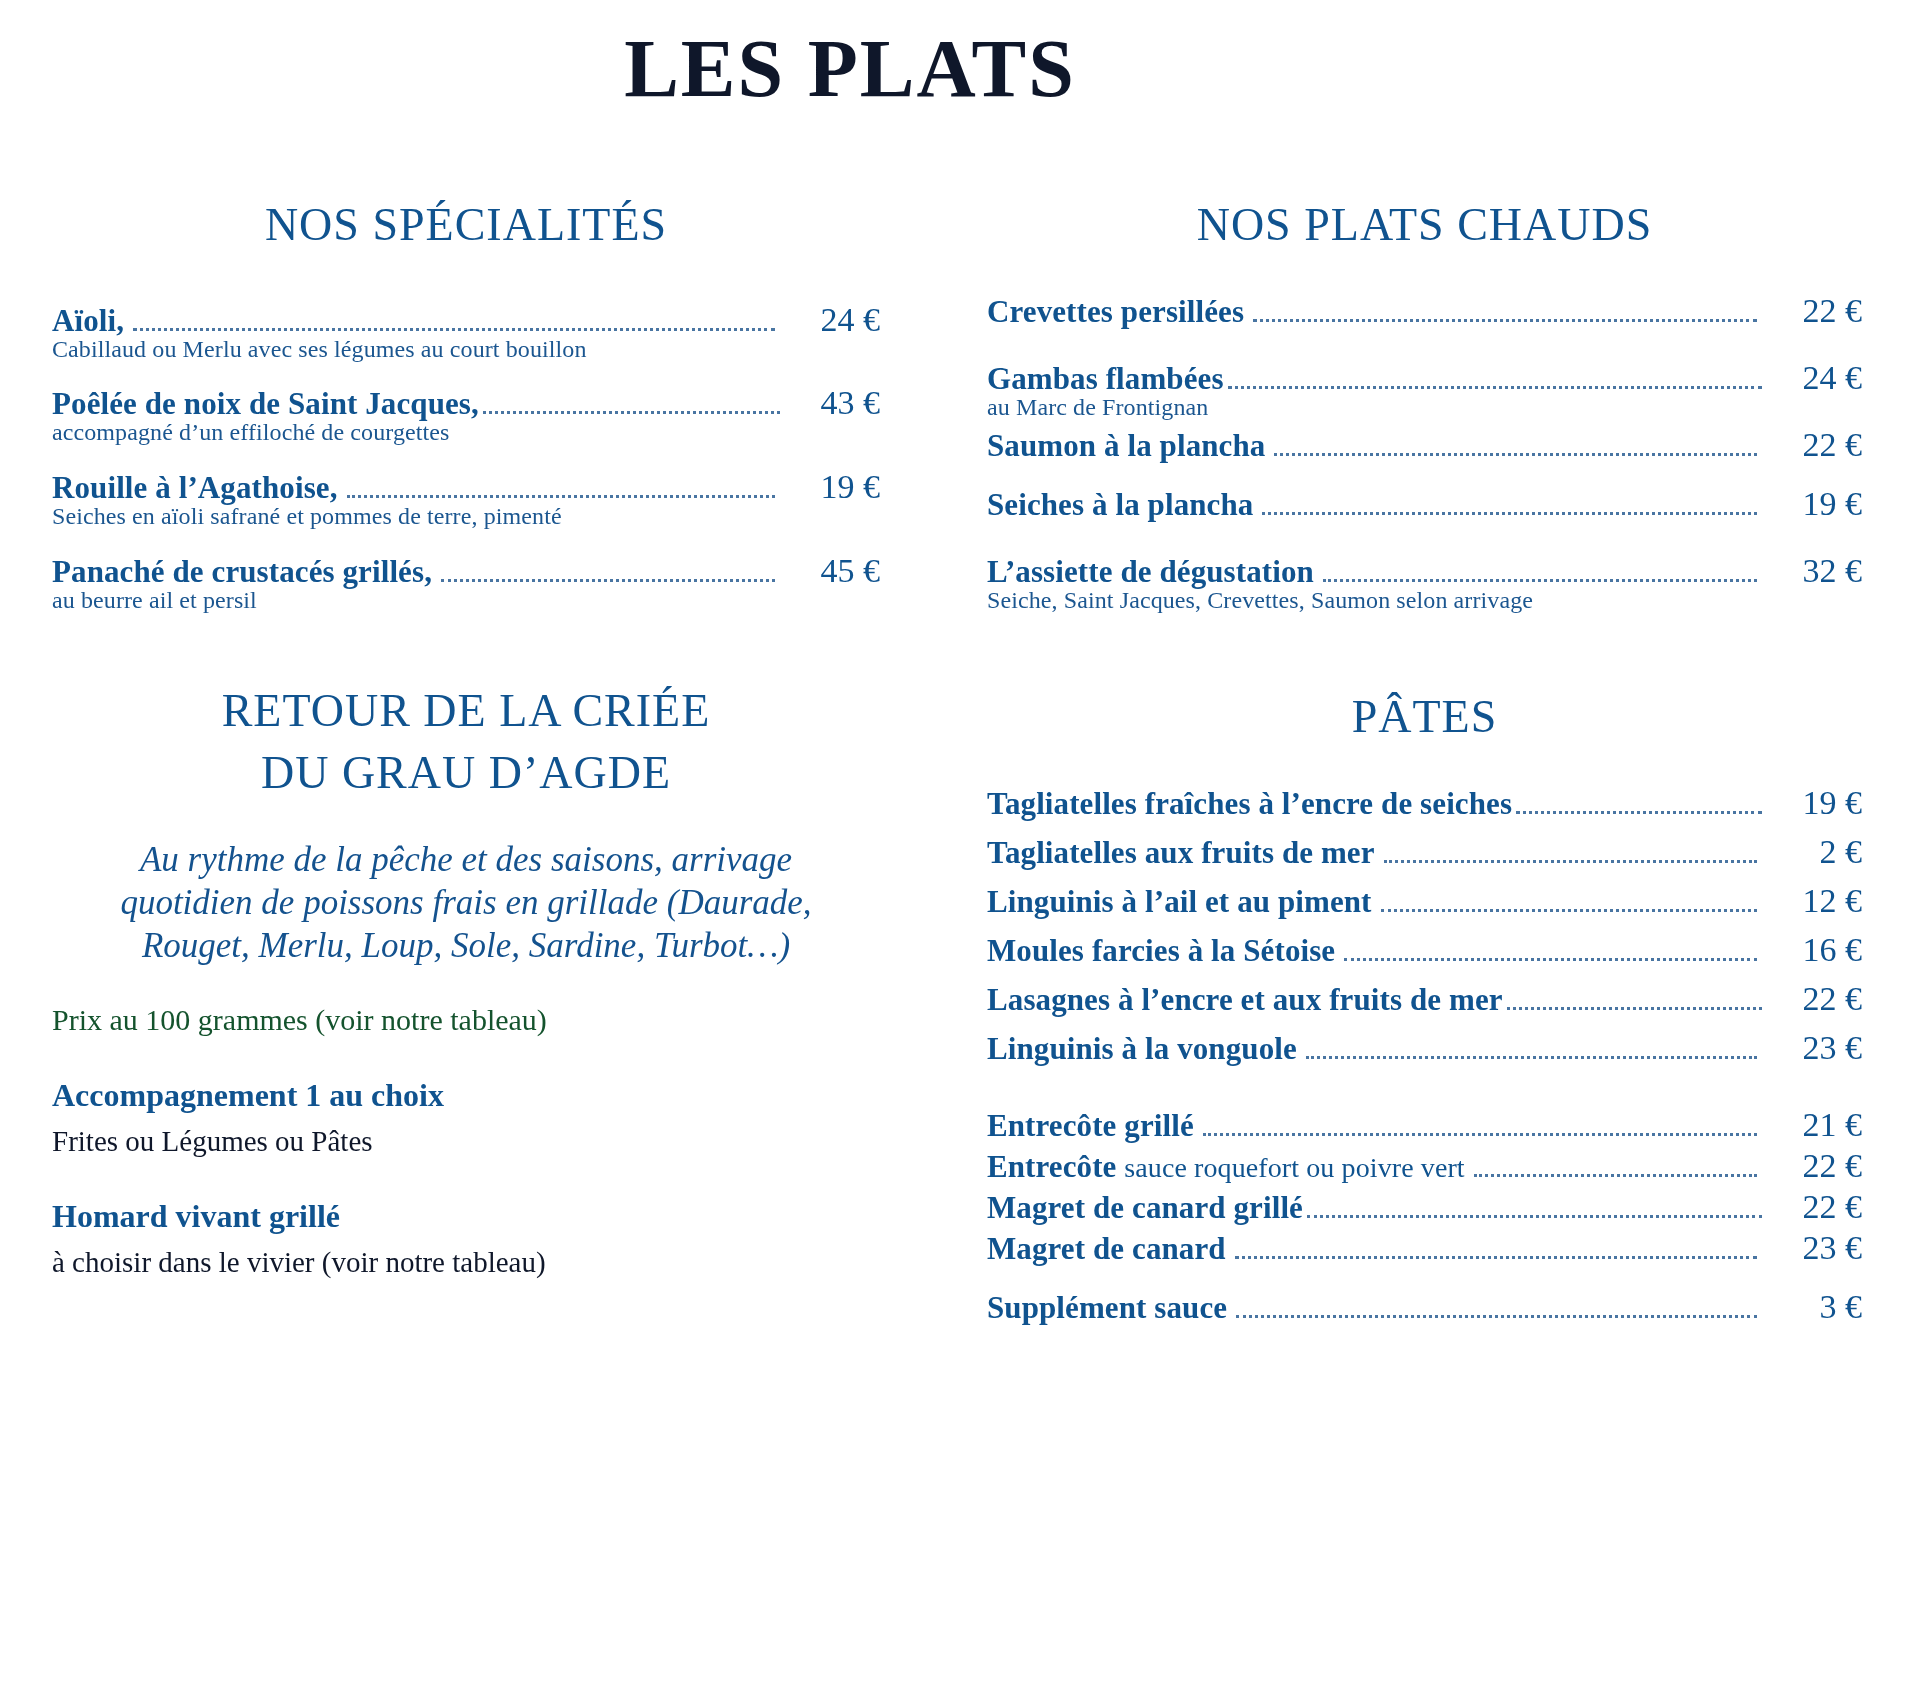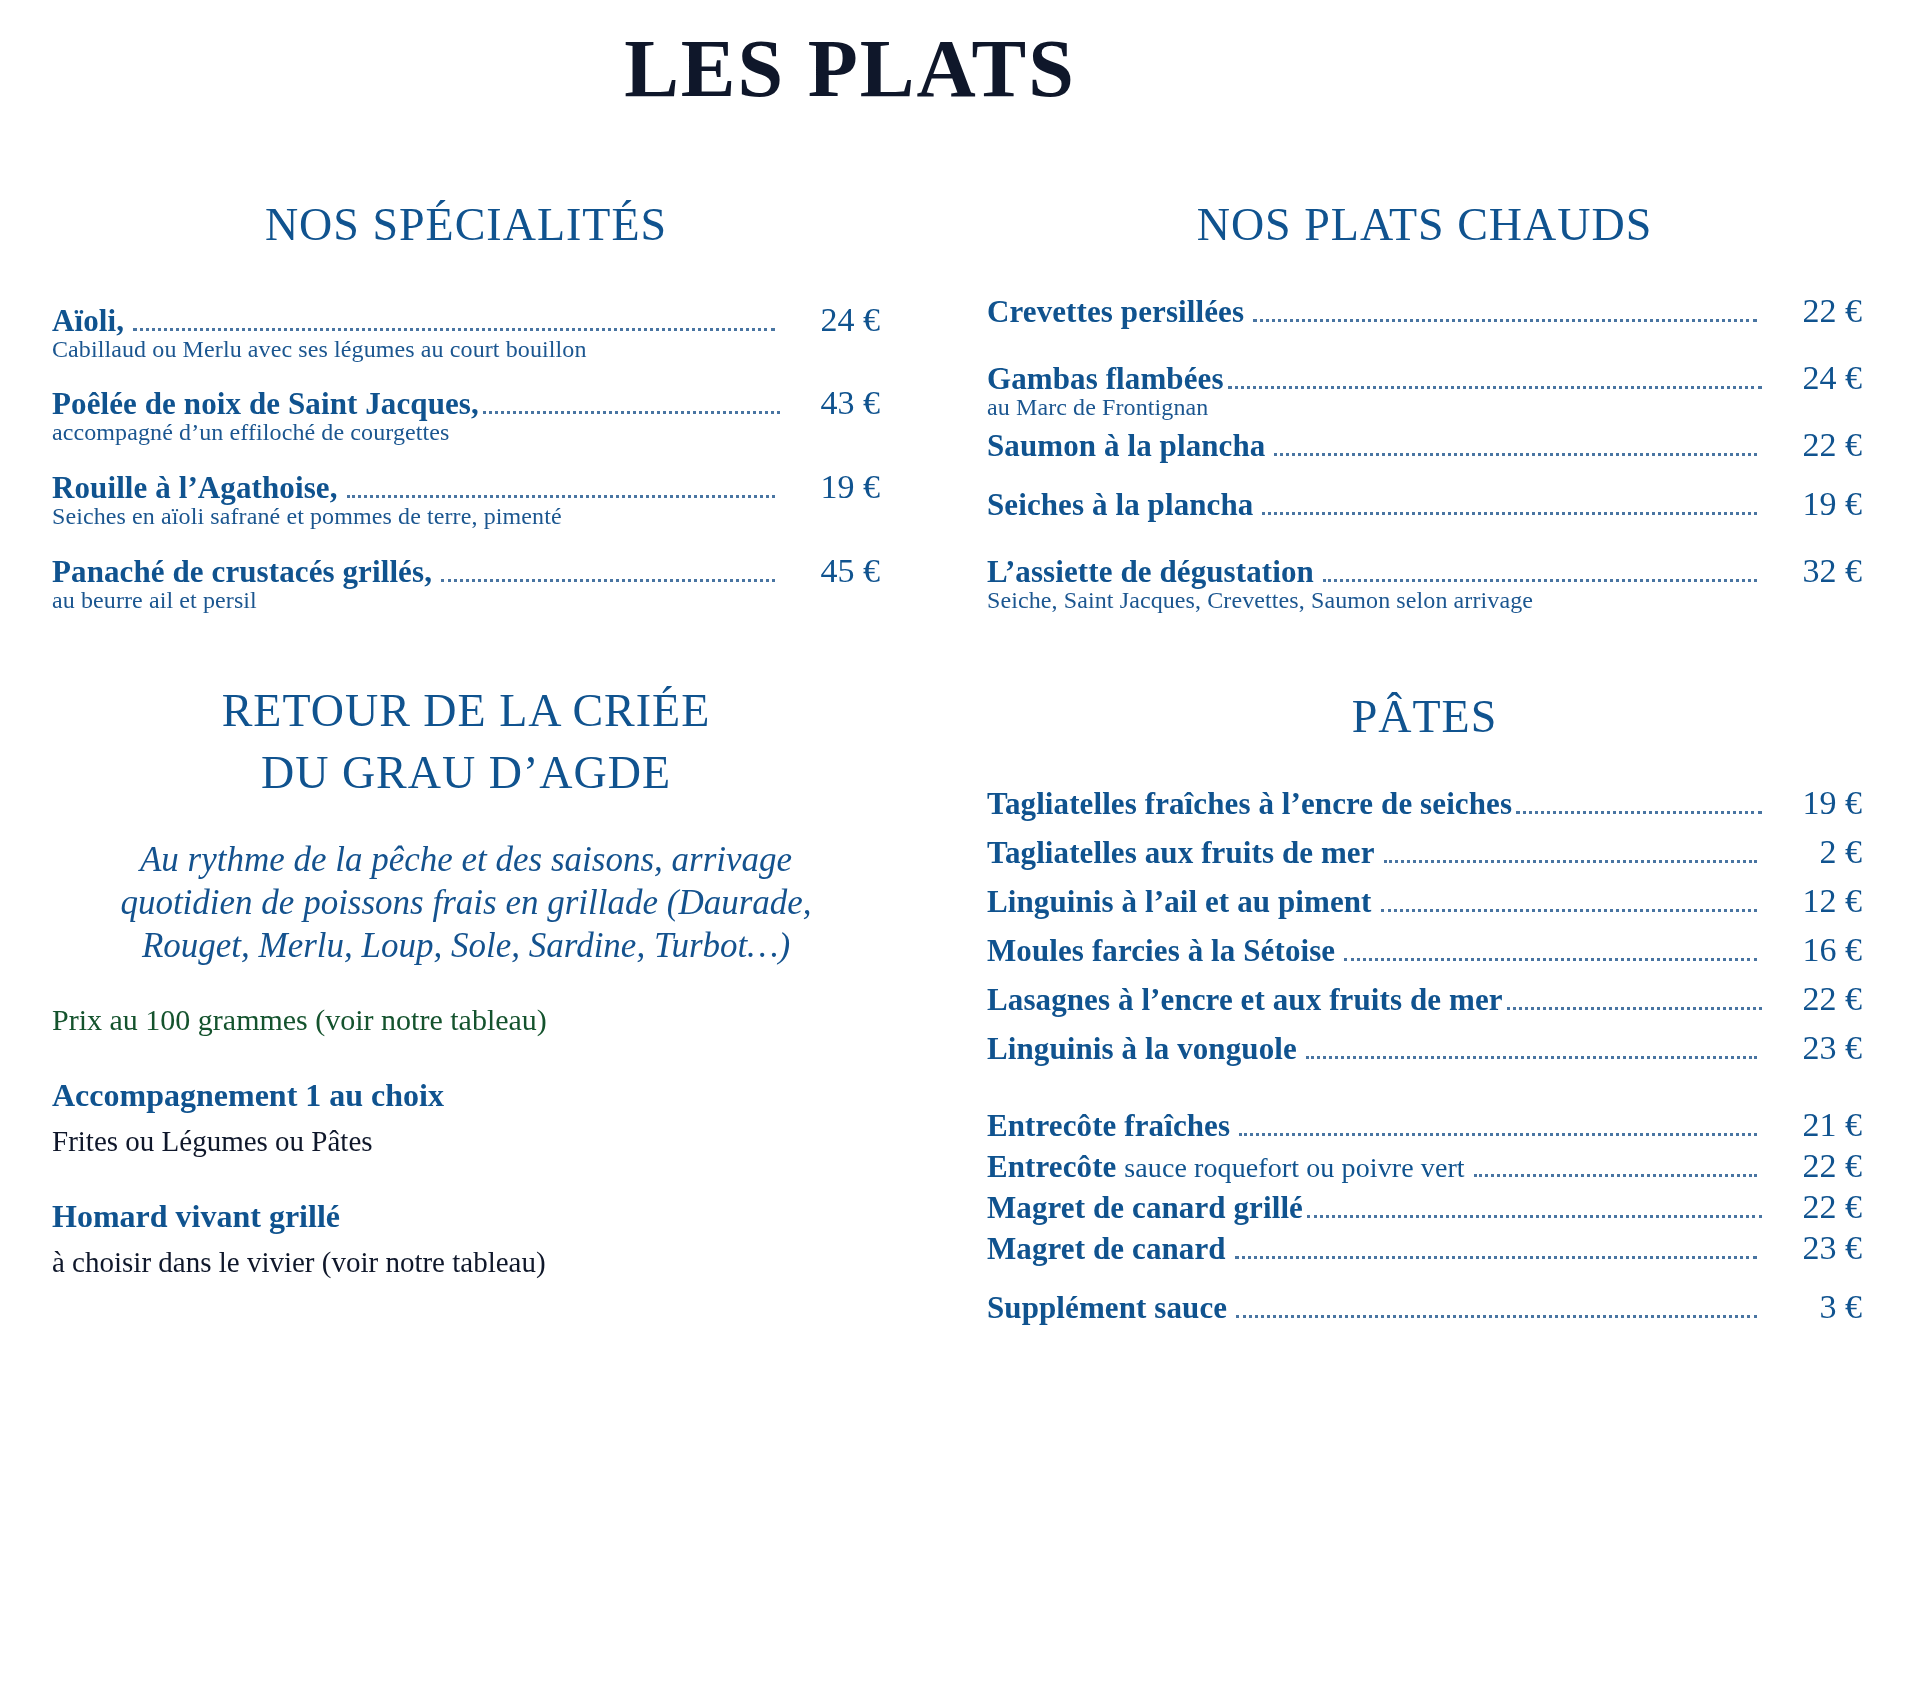"Entrecôte fraîches" span.dish { text: fraîches -> grillé }
